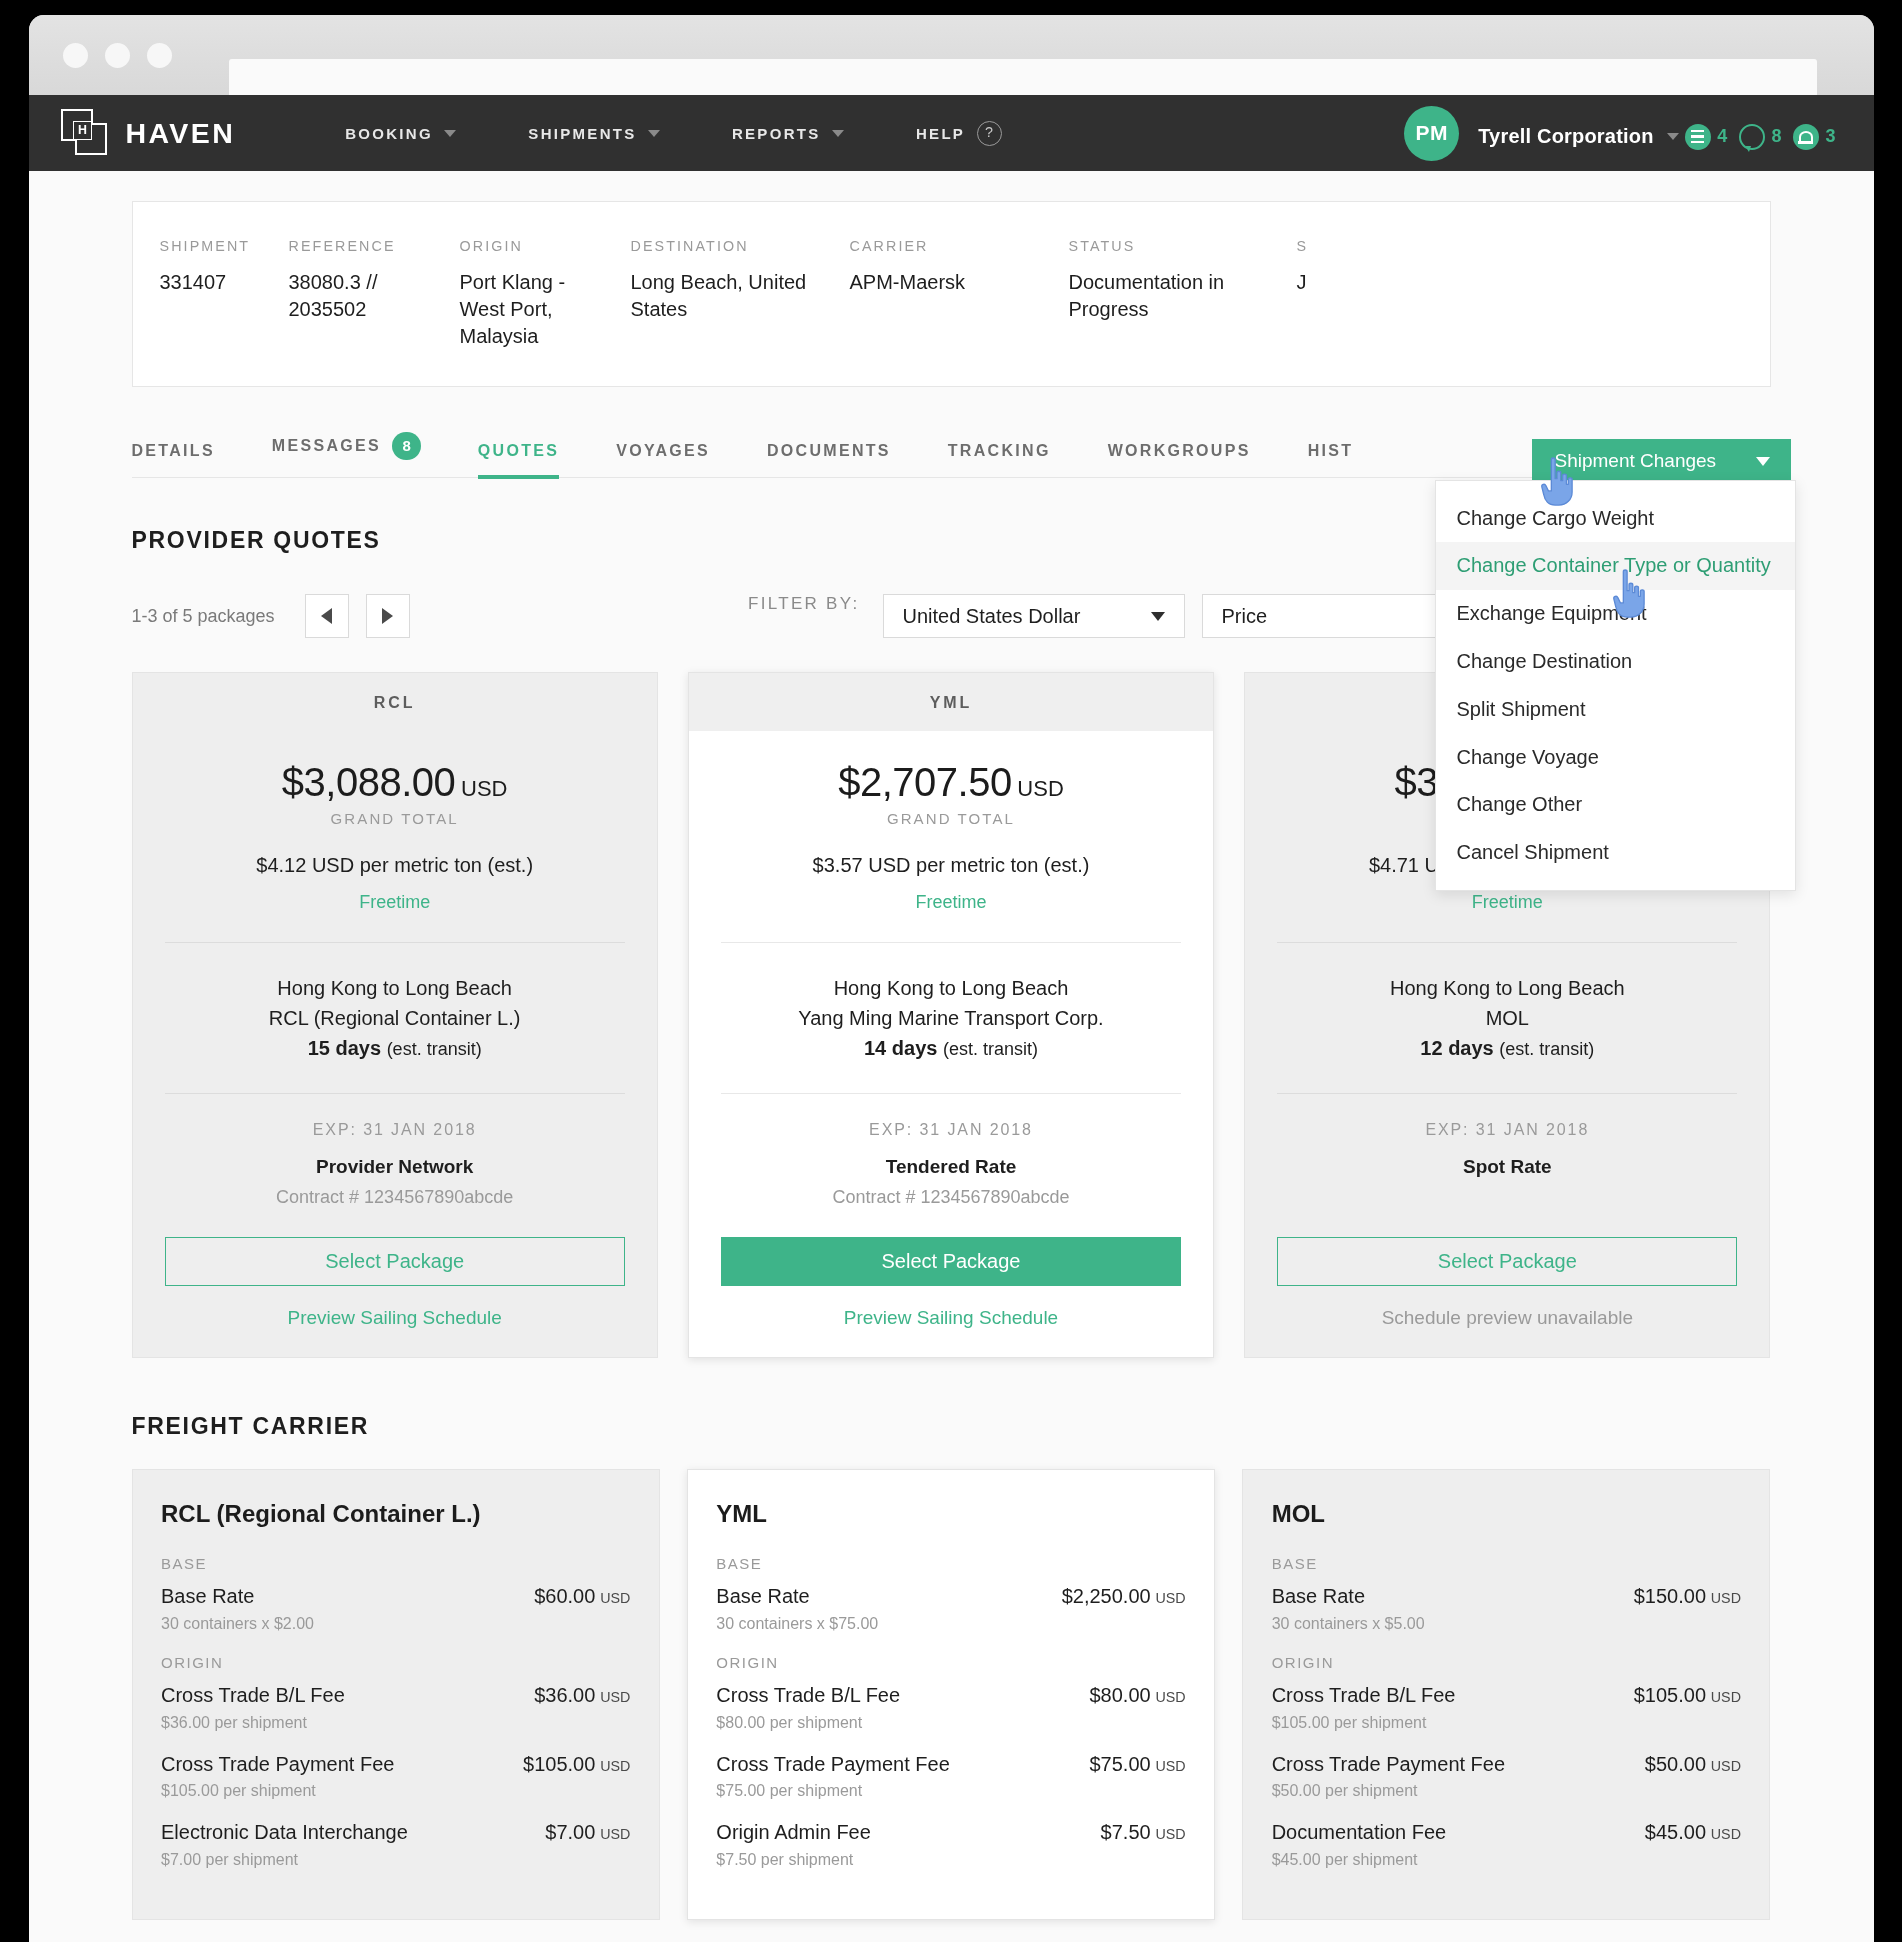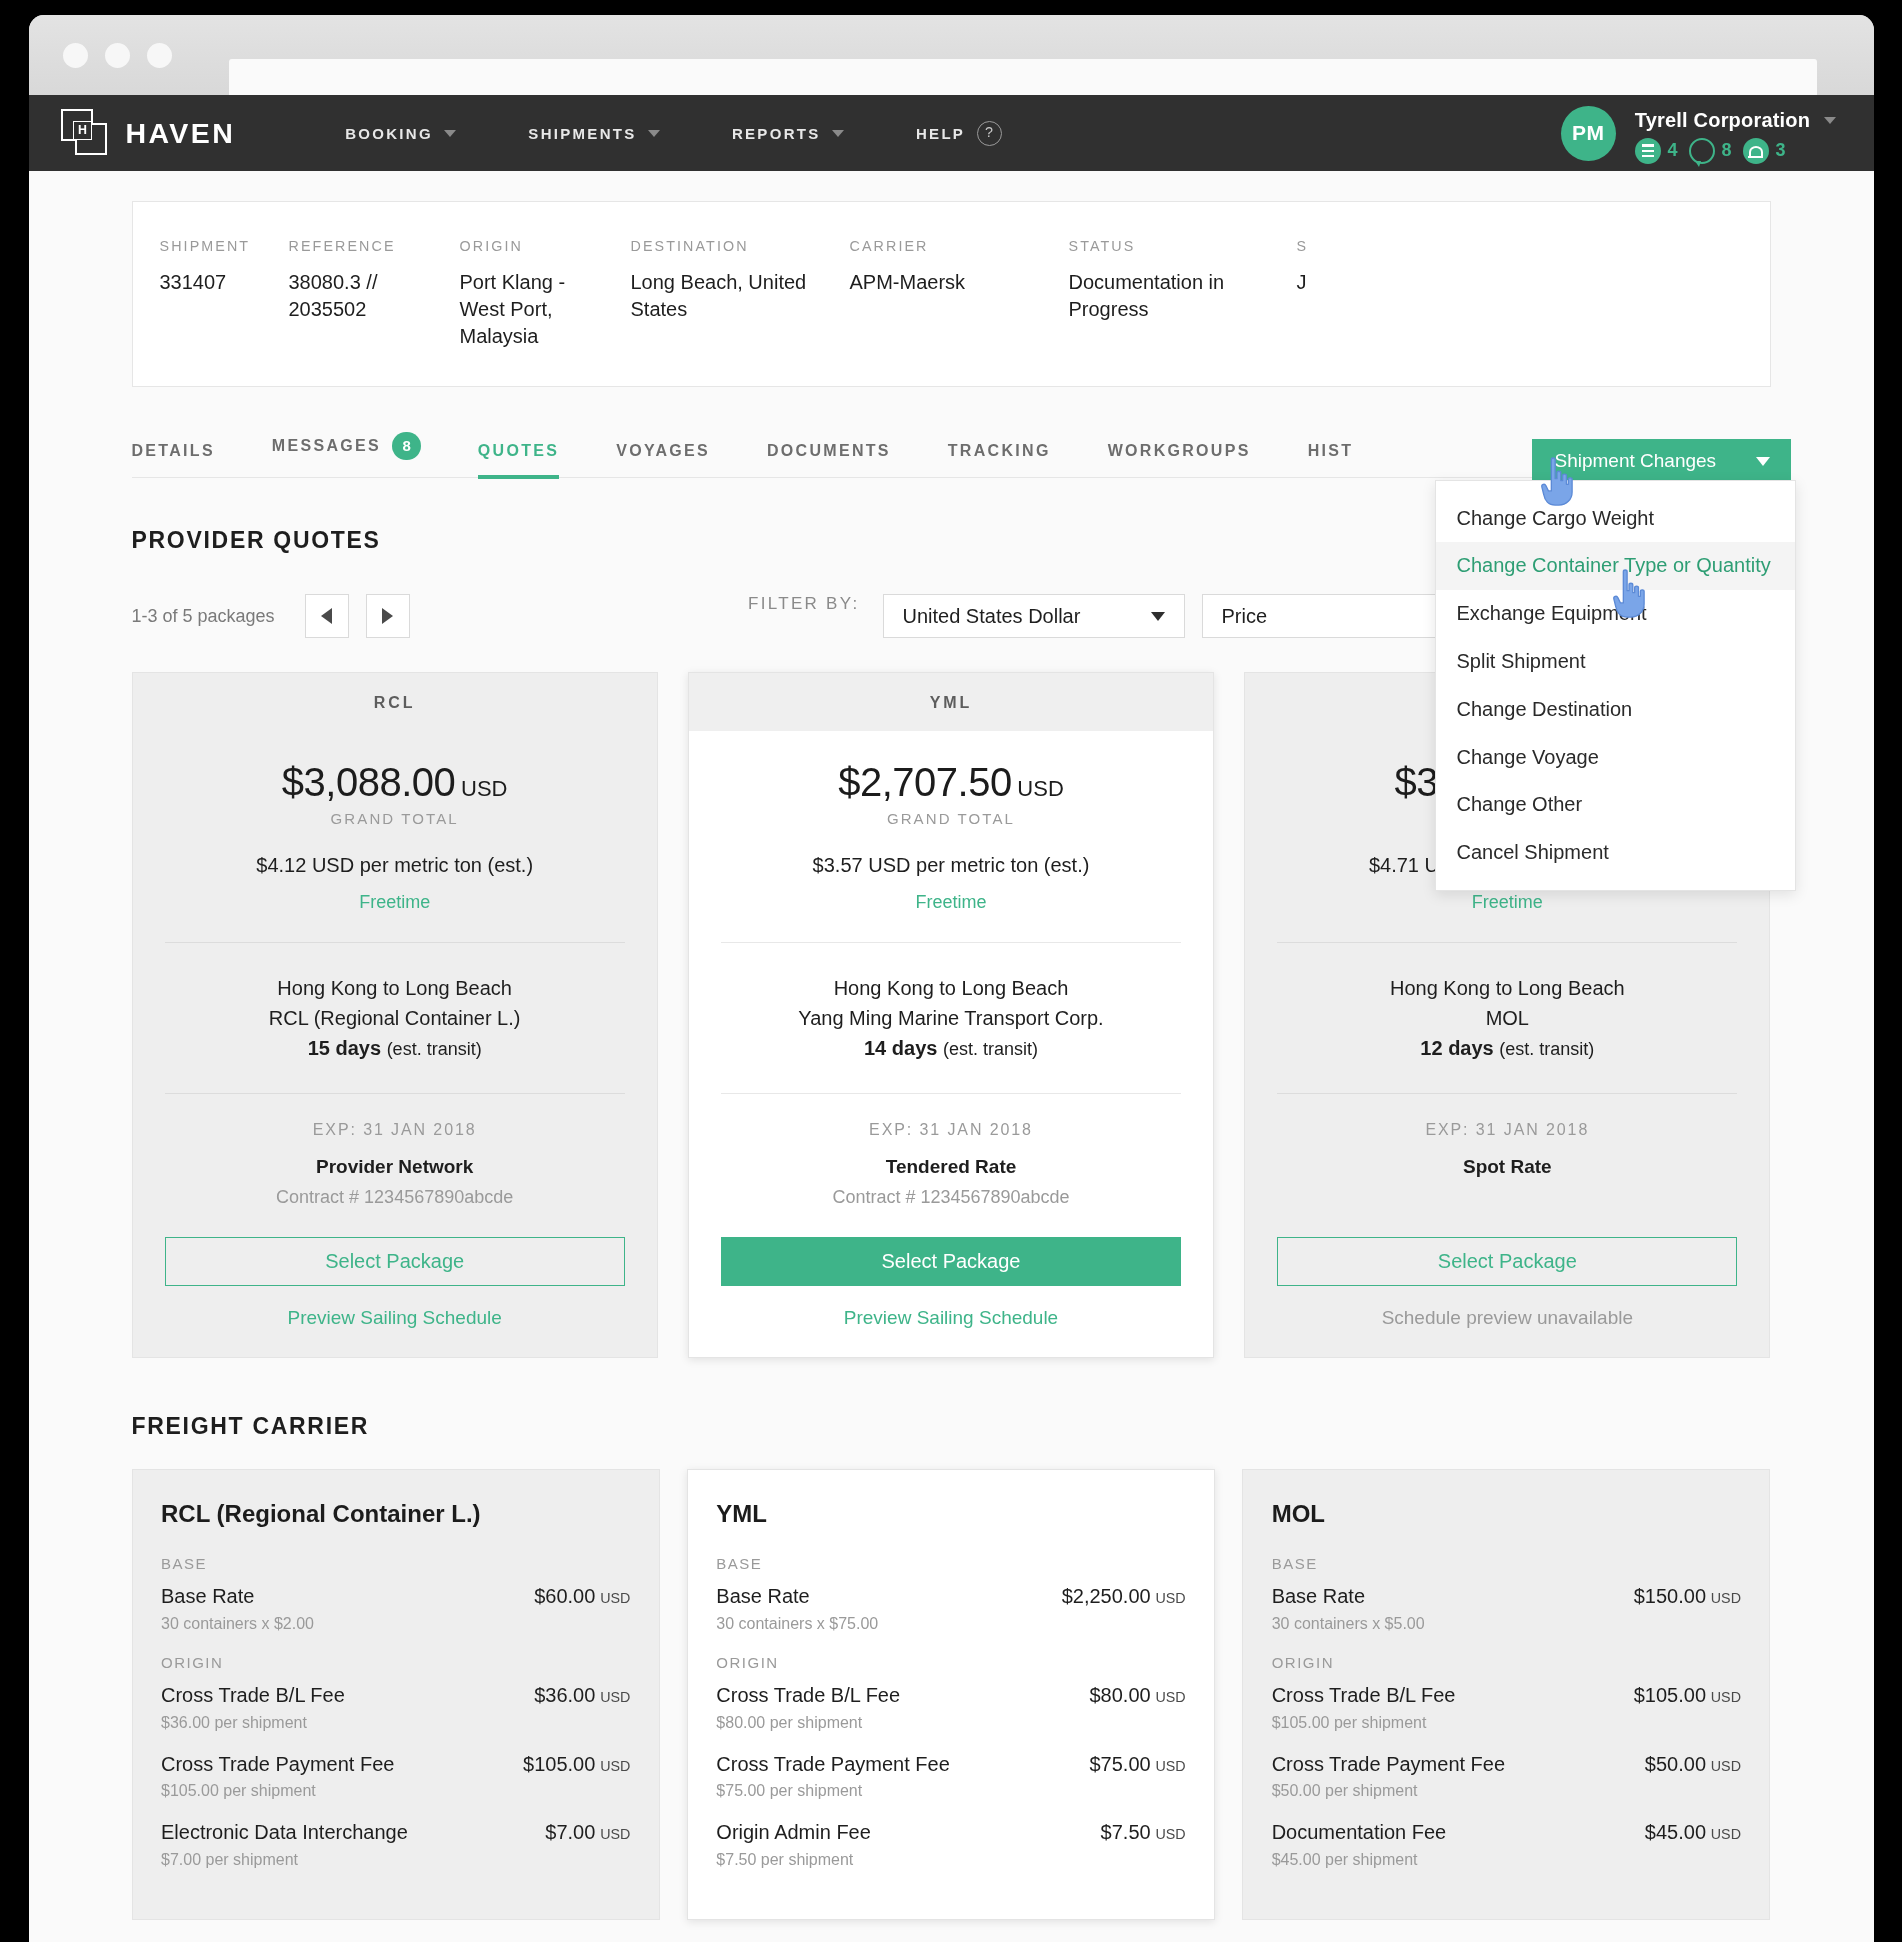"Tyrell Corporation" #user-meta { flex-direction: column -> none }
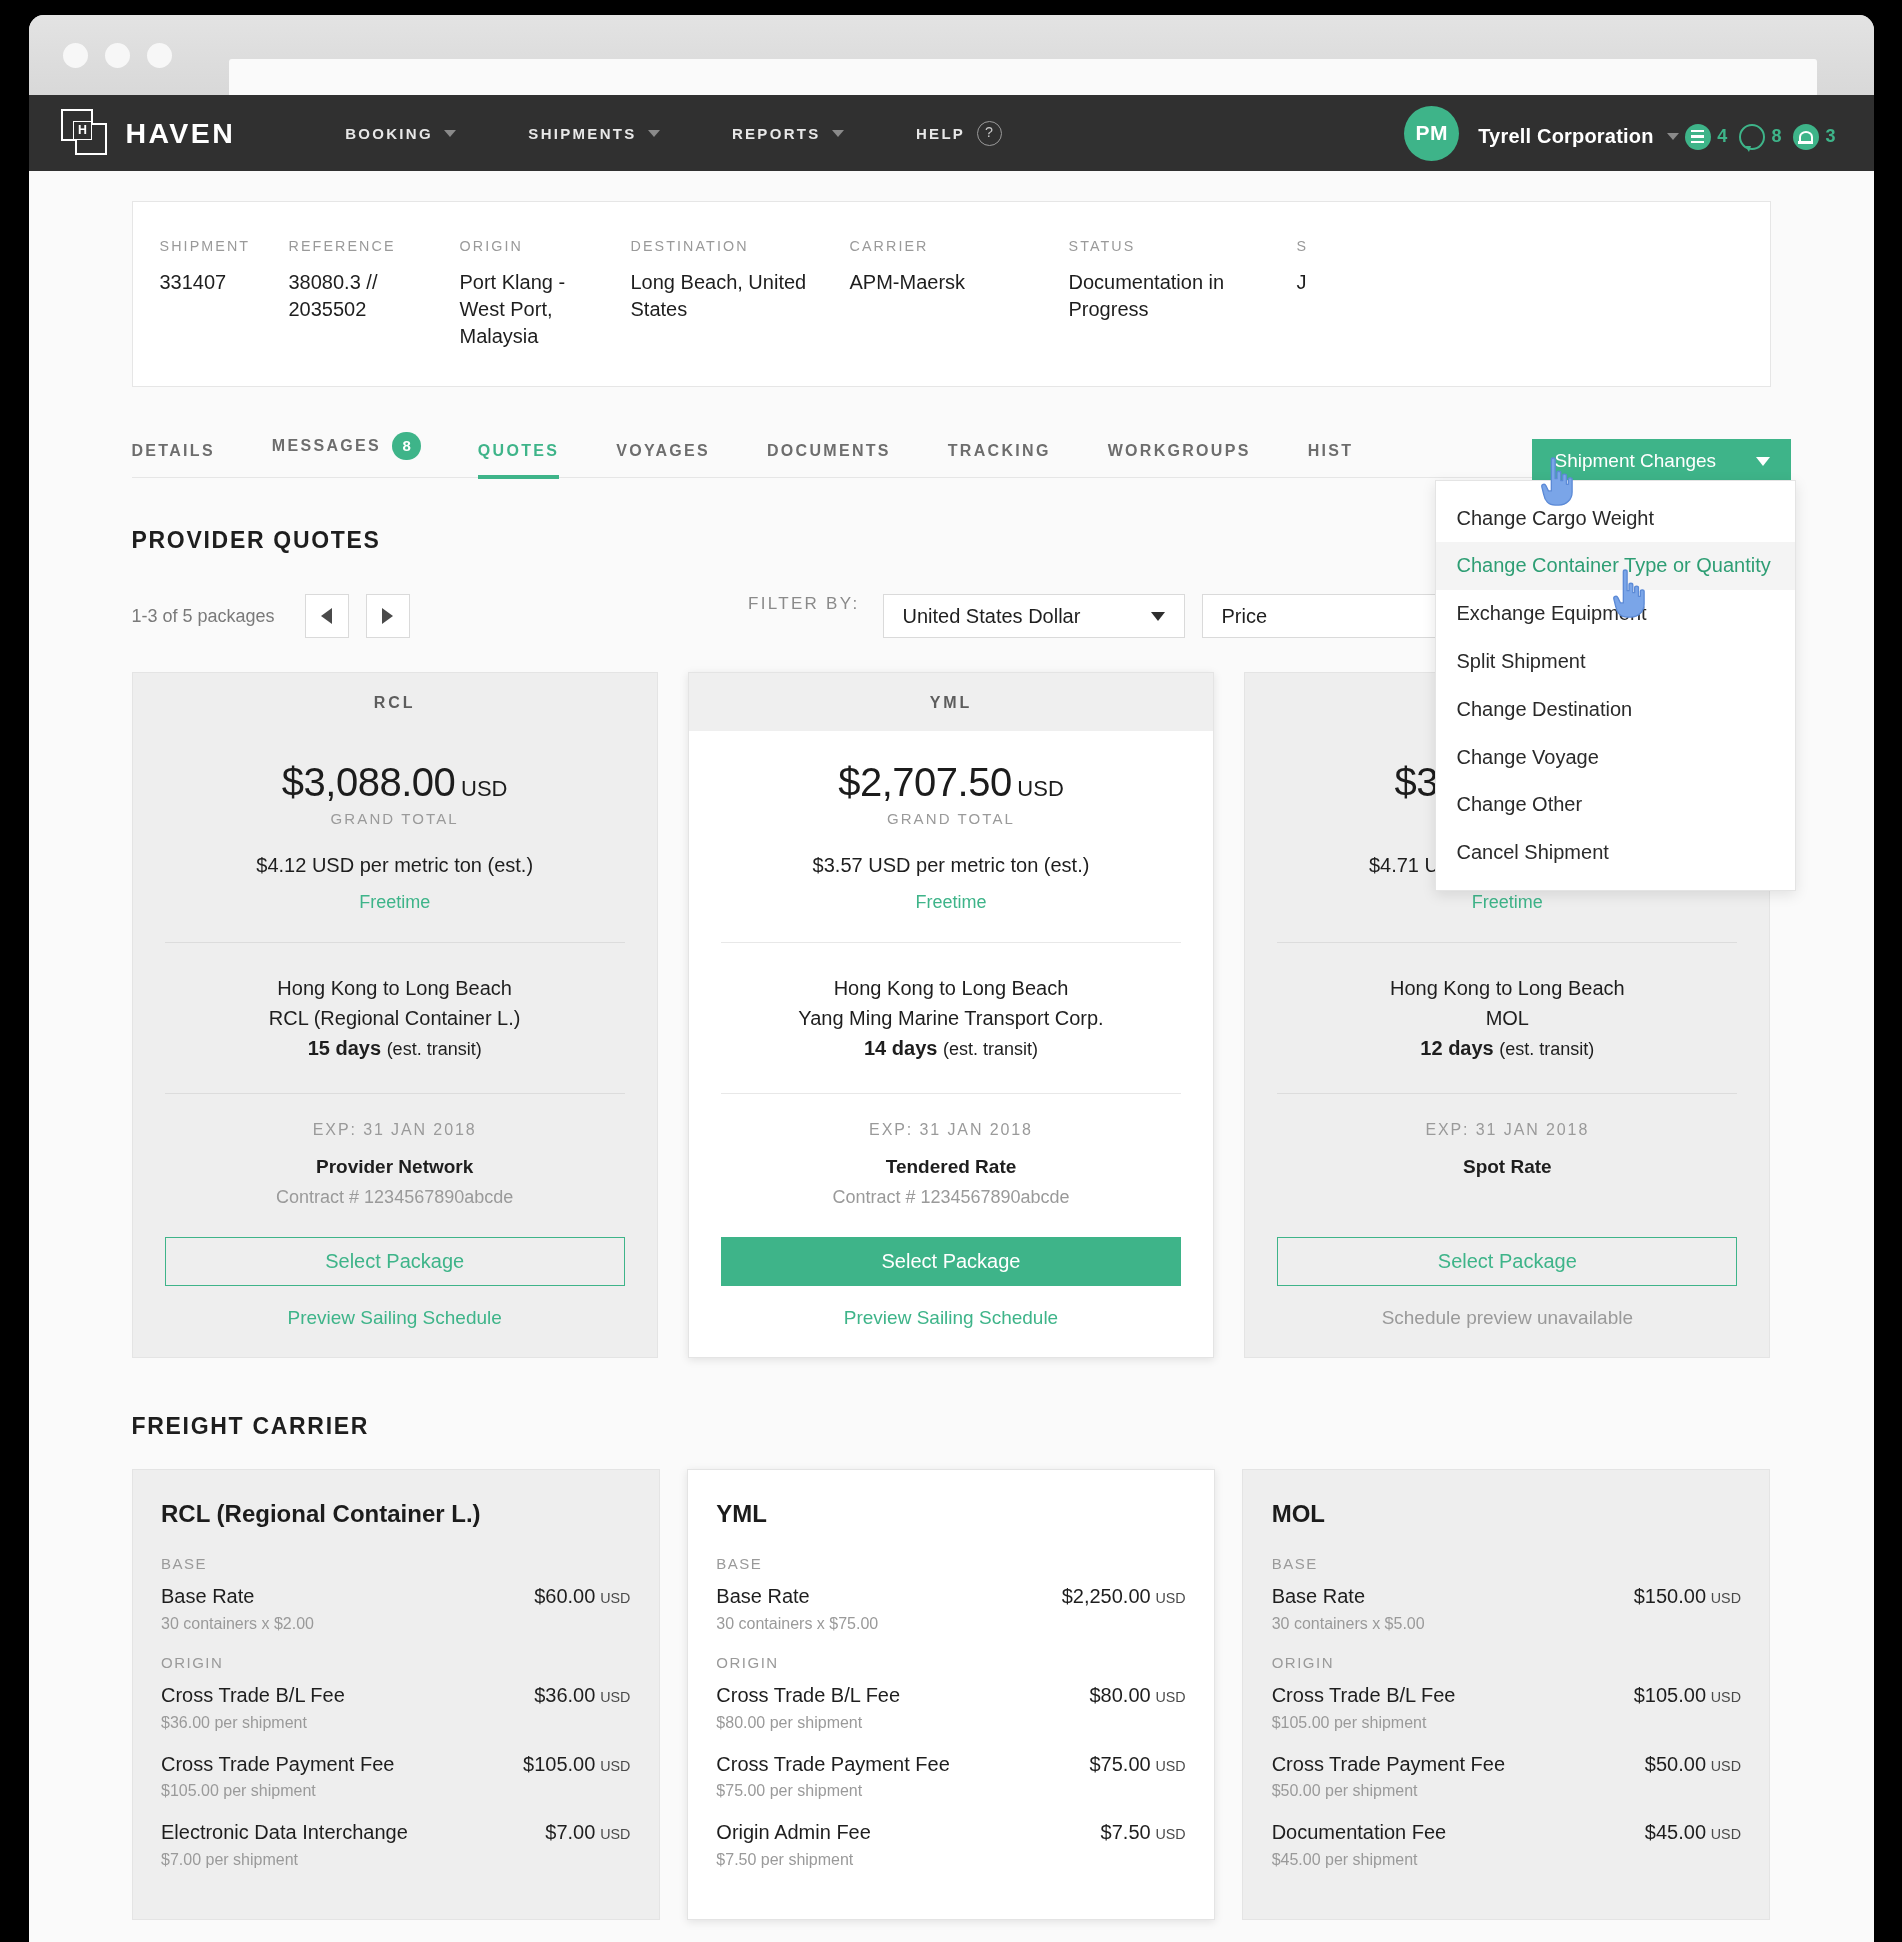"Split Shipment" div.menu-item { order: before "Change Destination" -> after "Change Destination" }
